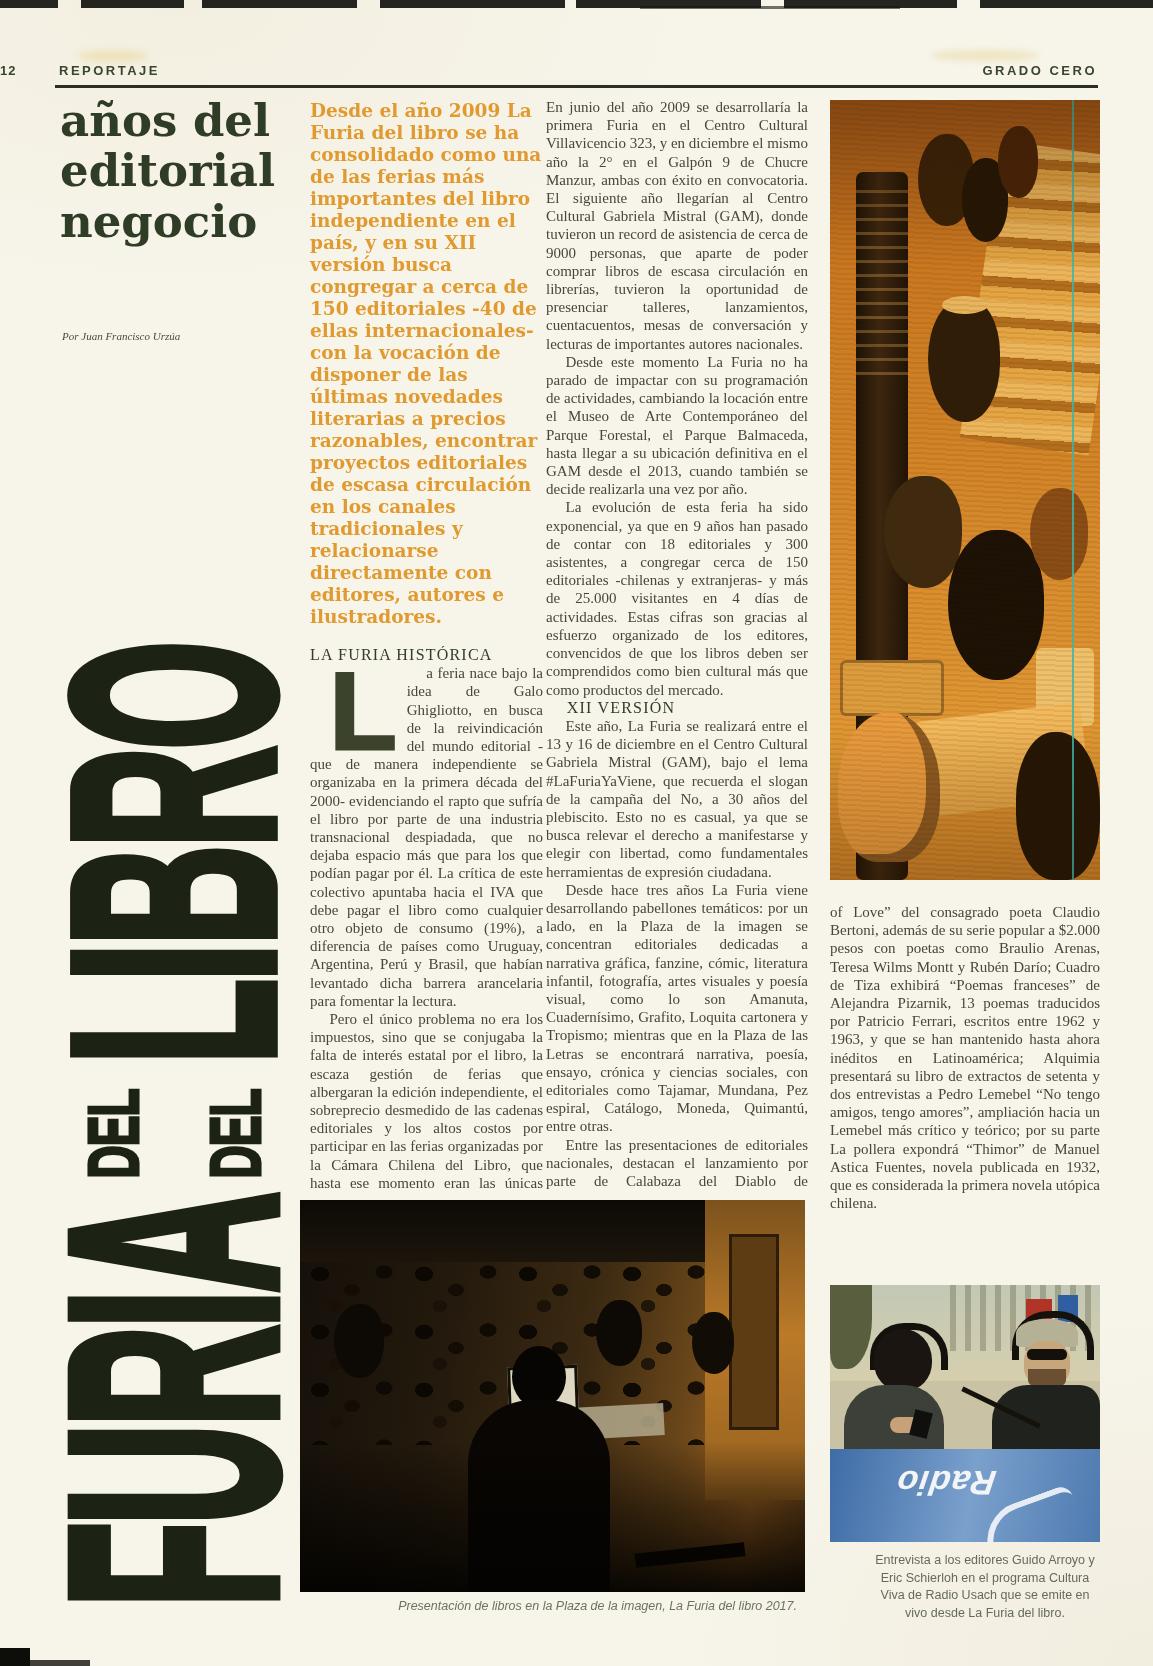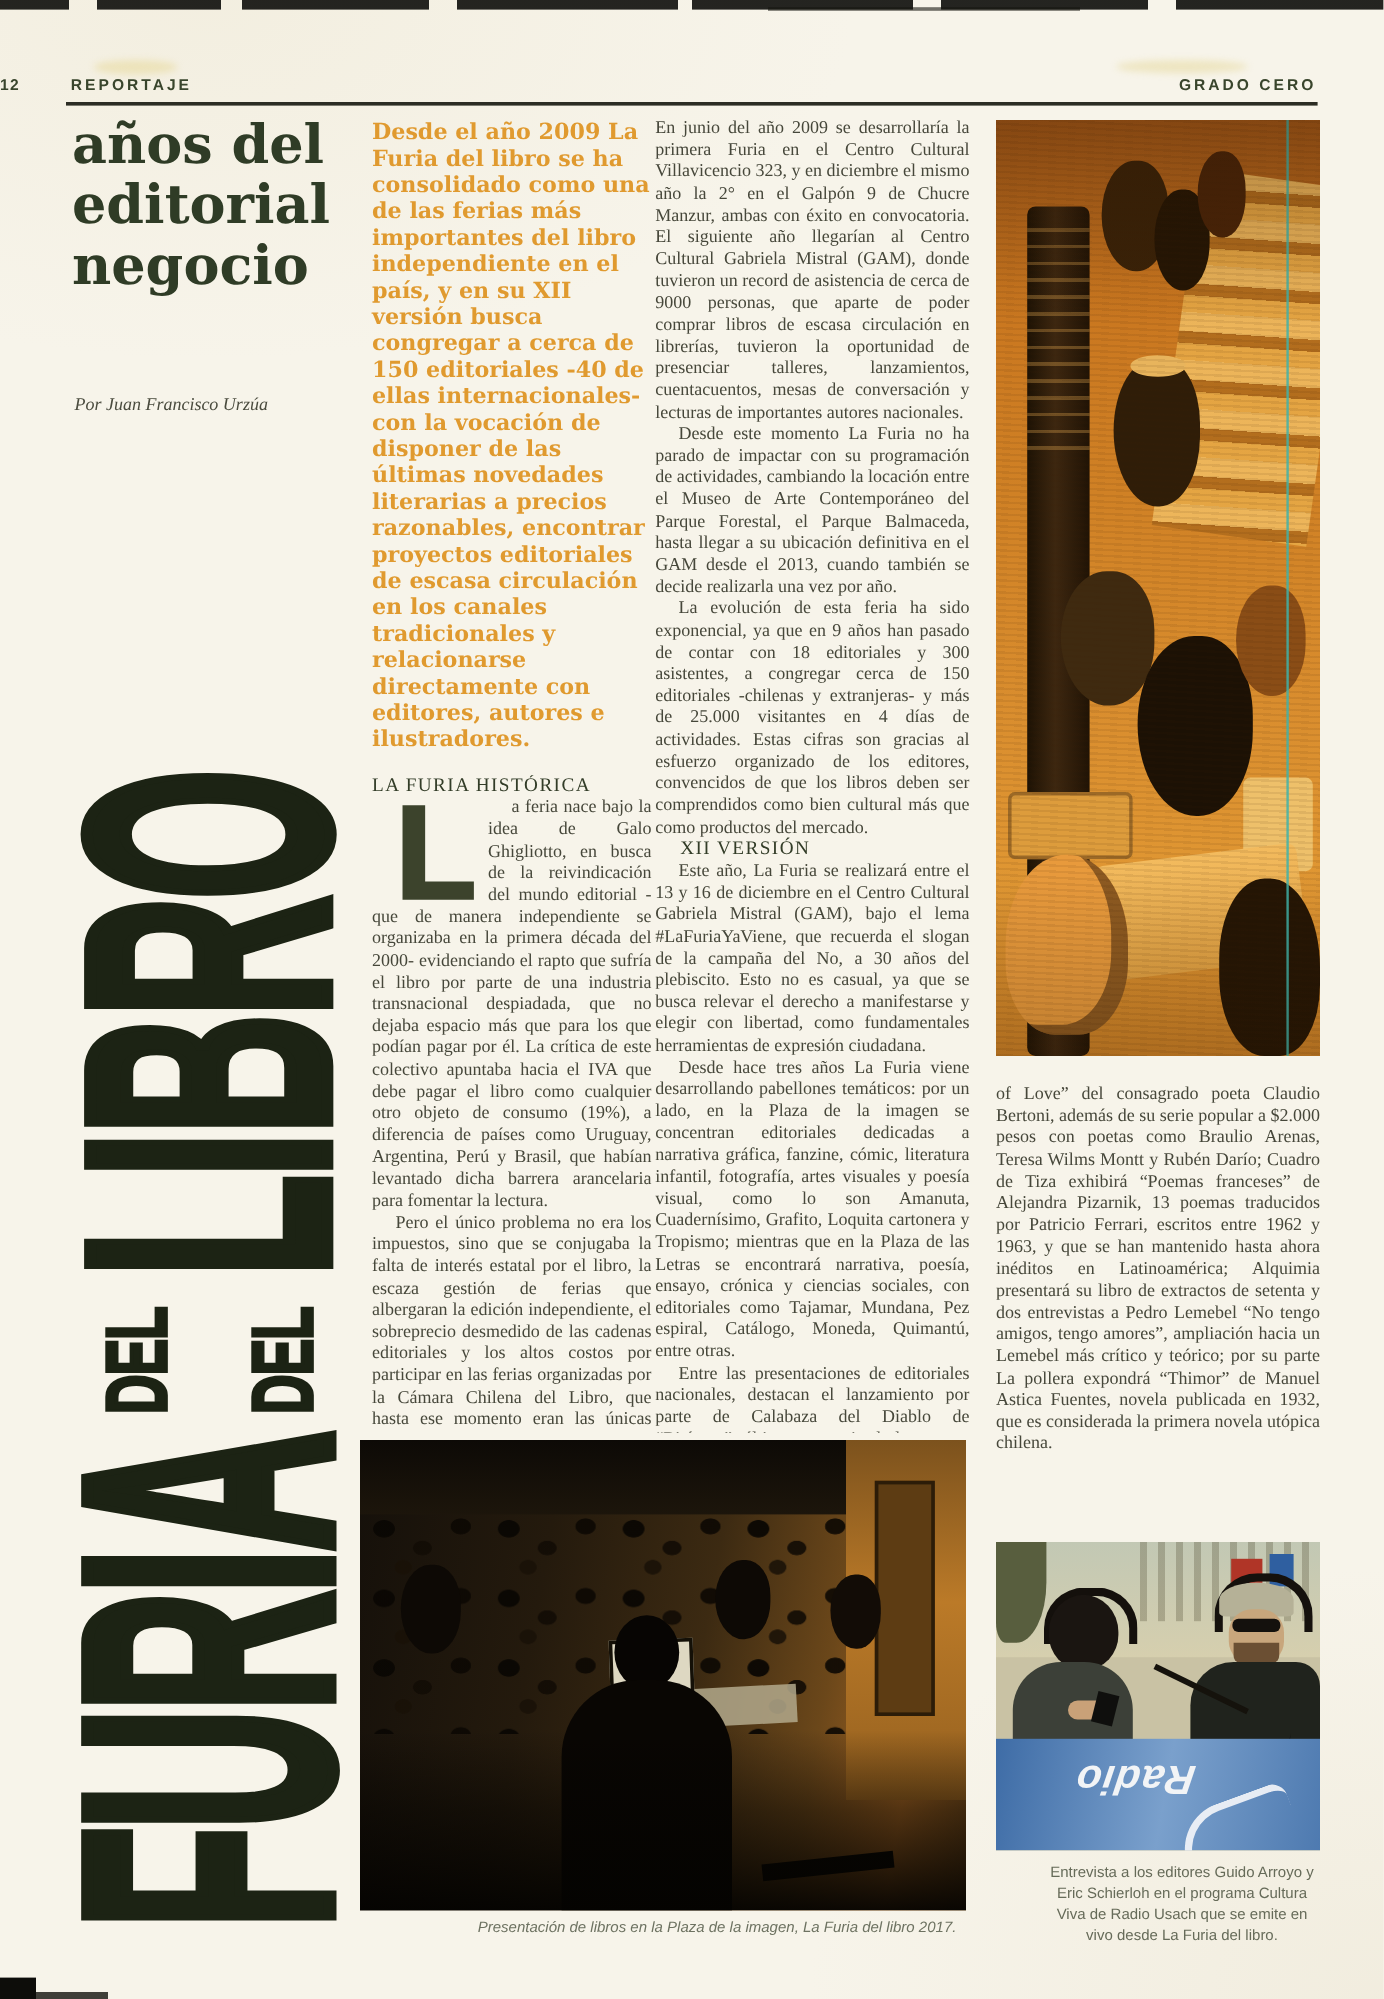"Por Juan Francisco Urzúa" .byline { font-size: 15px -> 11px }
